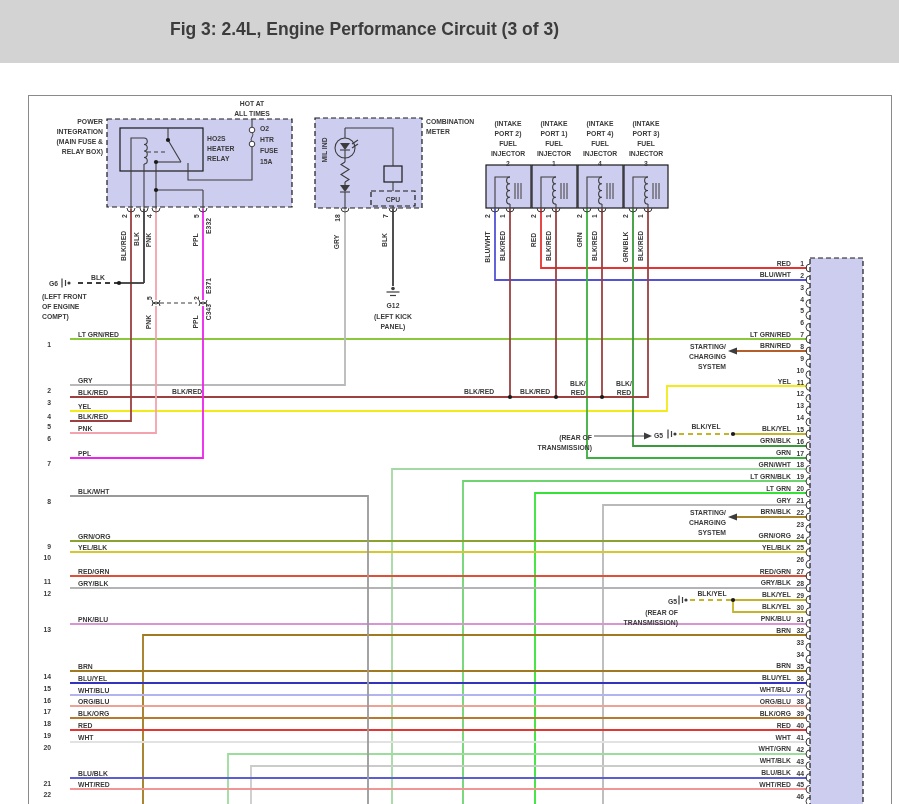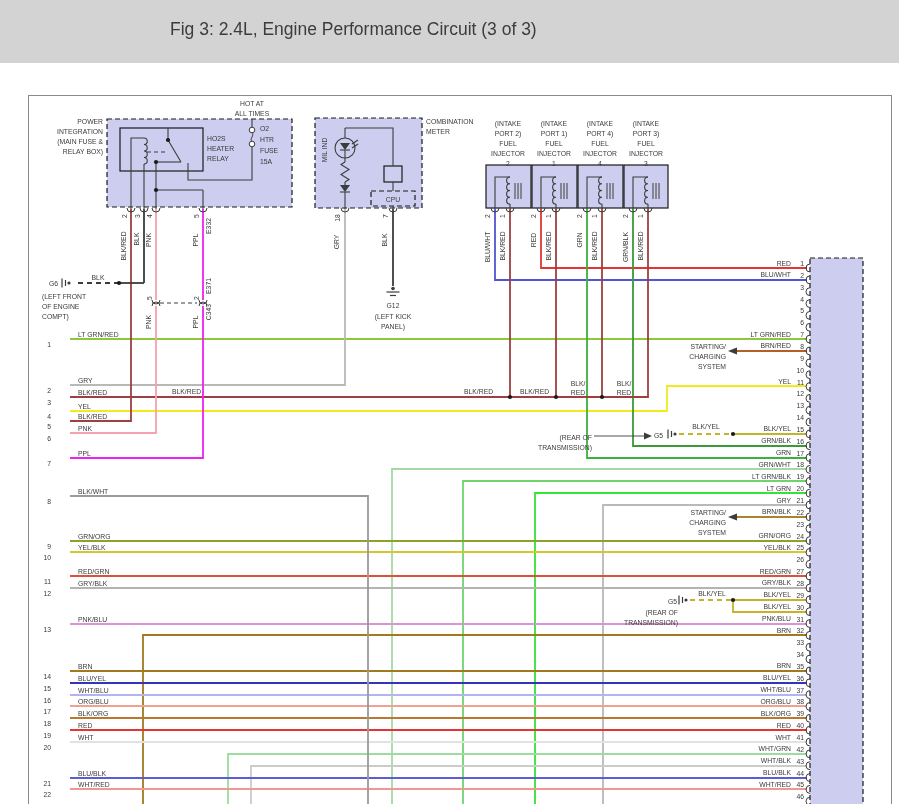"Fig 3: 2.4L, Engine Performance" .stage { font-weight: none -> bold }
